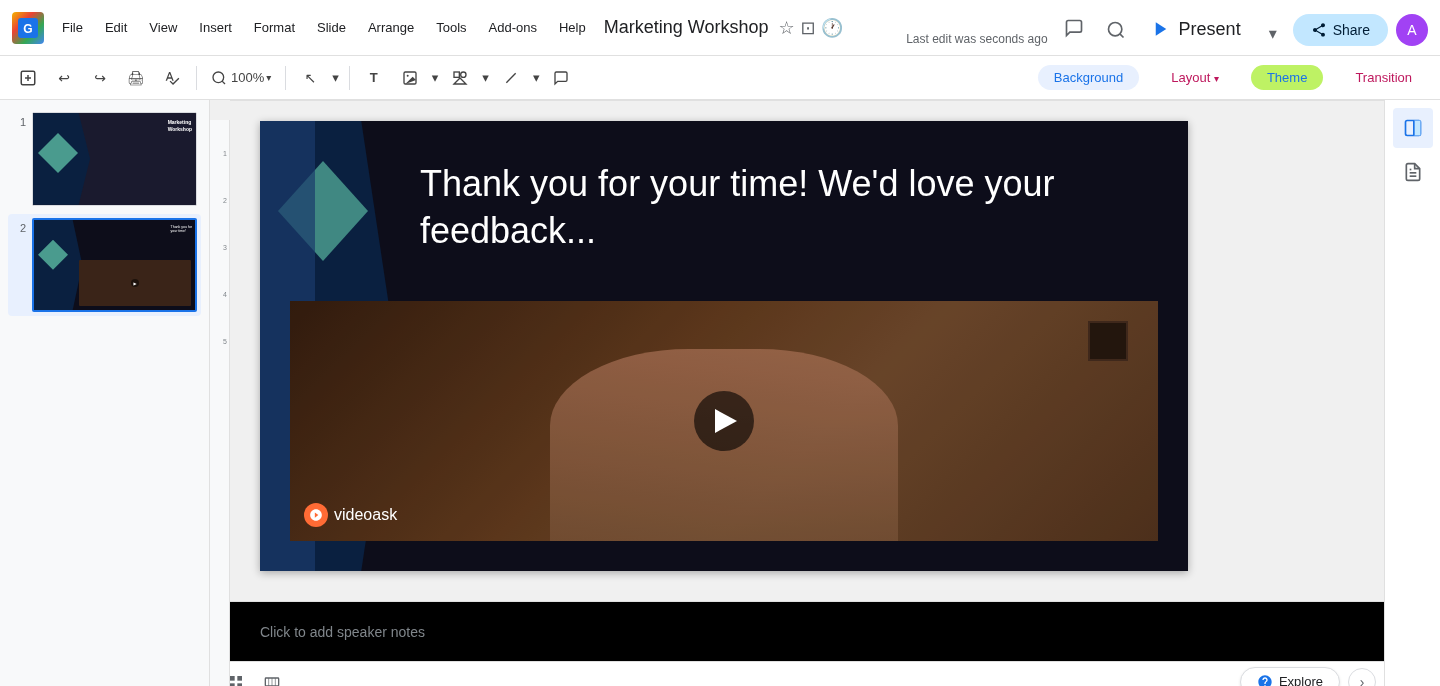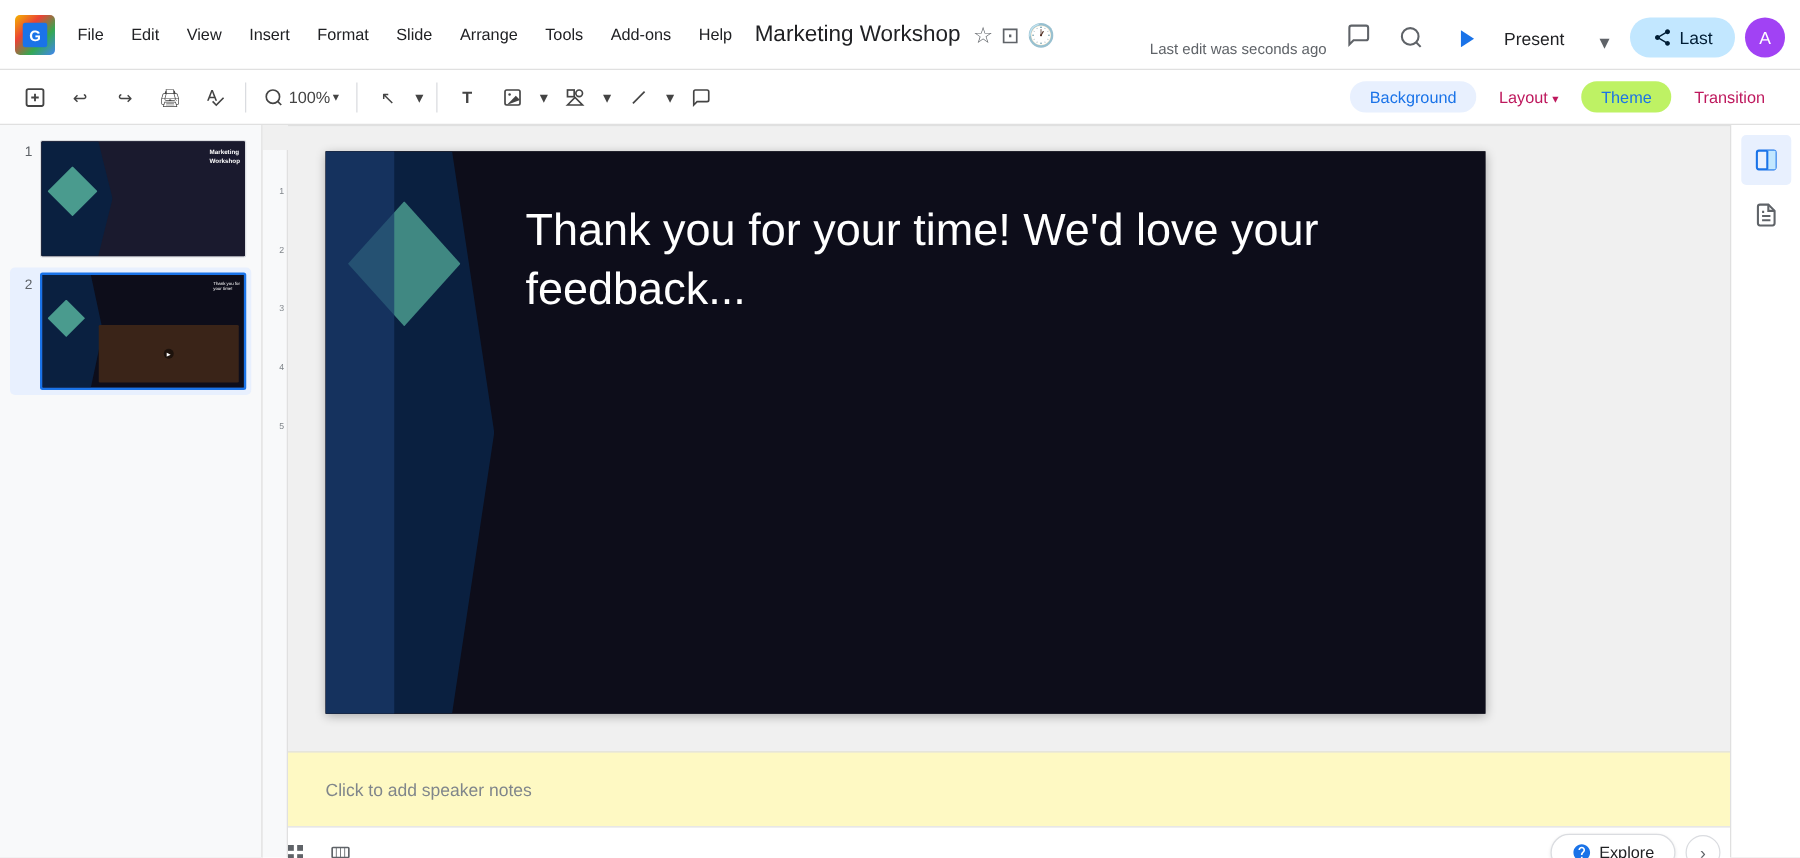"Present" #present-btn { font-size: 14px -> 18px; gap: 20px -> 9px }
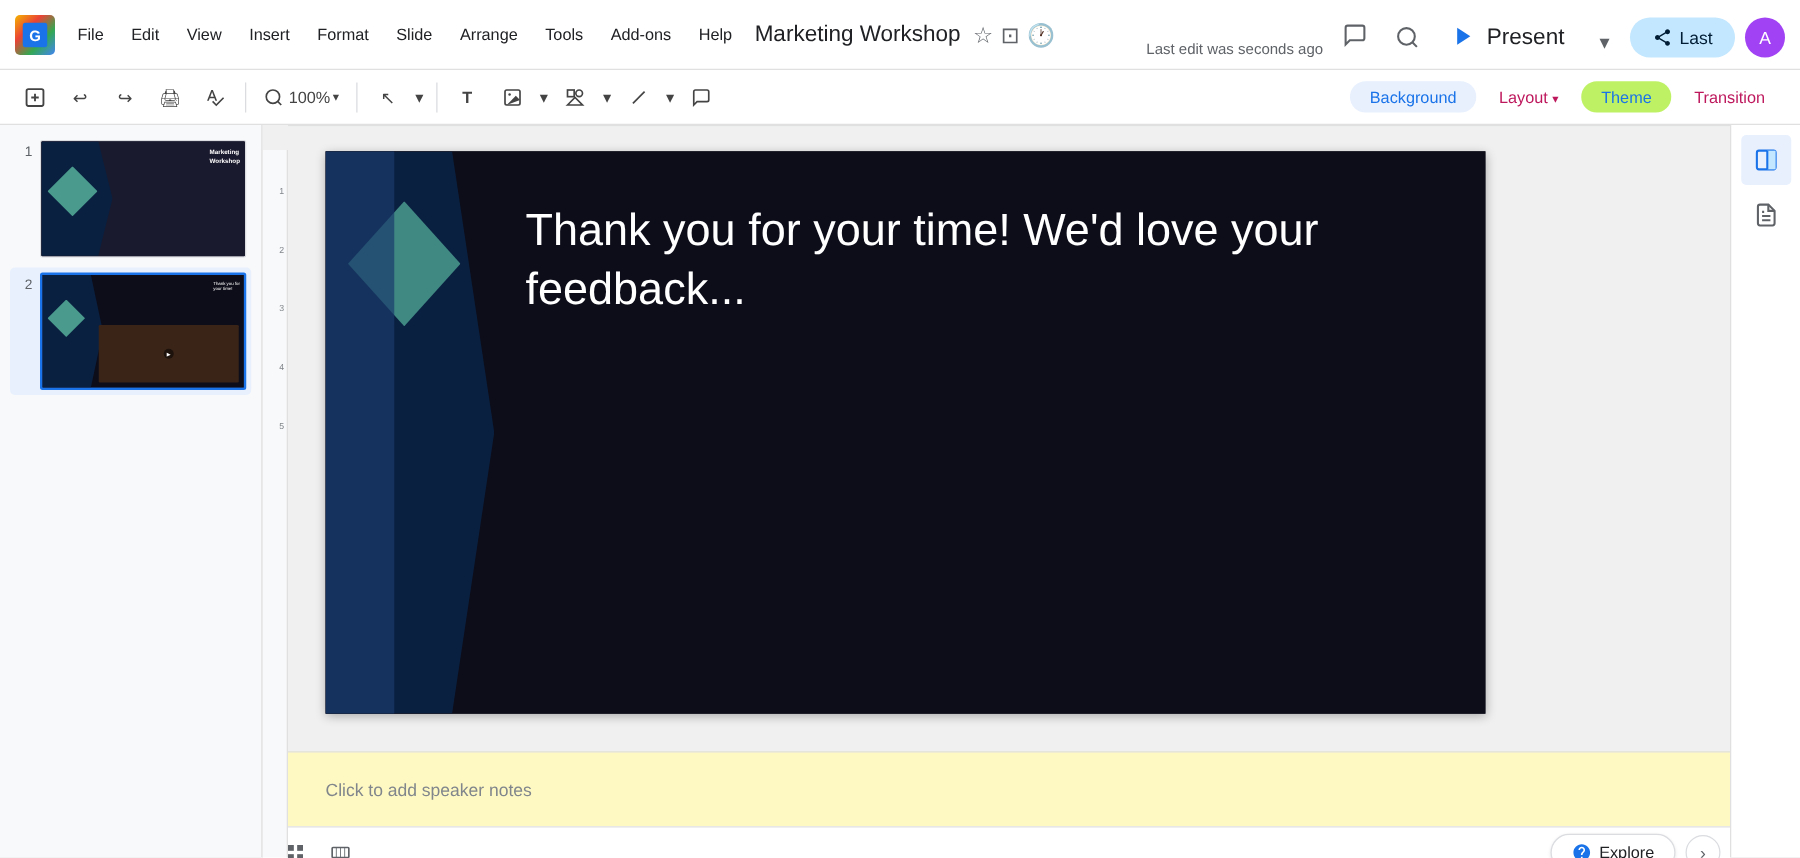"Last" span { text: Last -> Share }
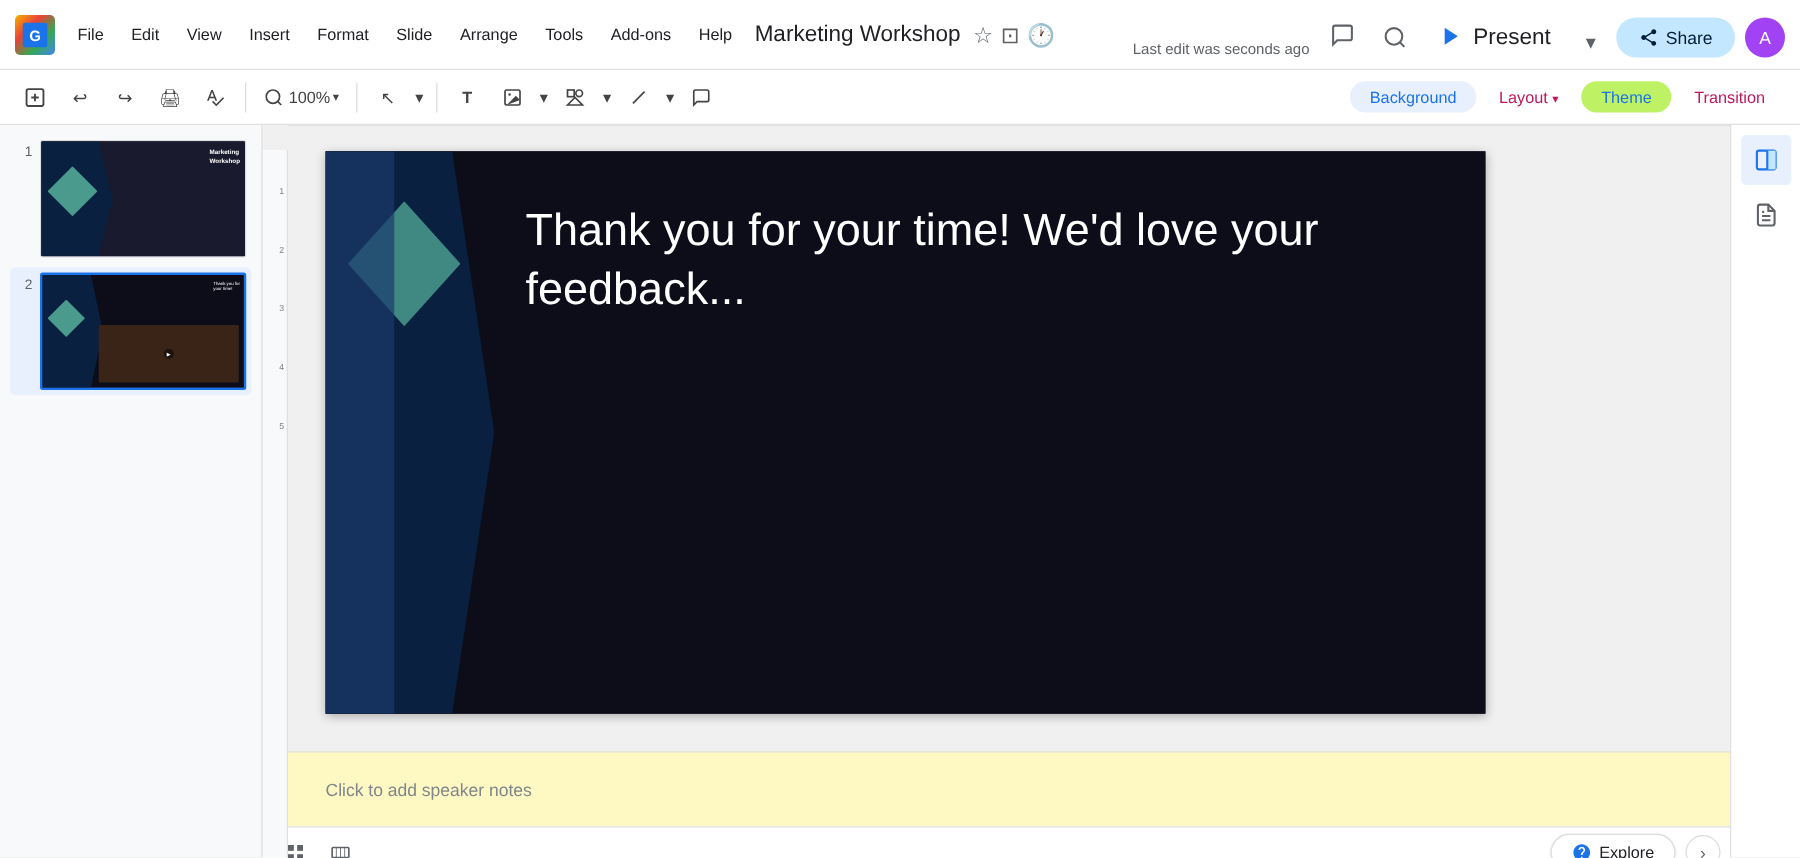"Background" #slide-controls { gap: 2px -> 16px }
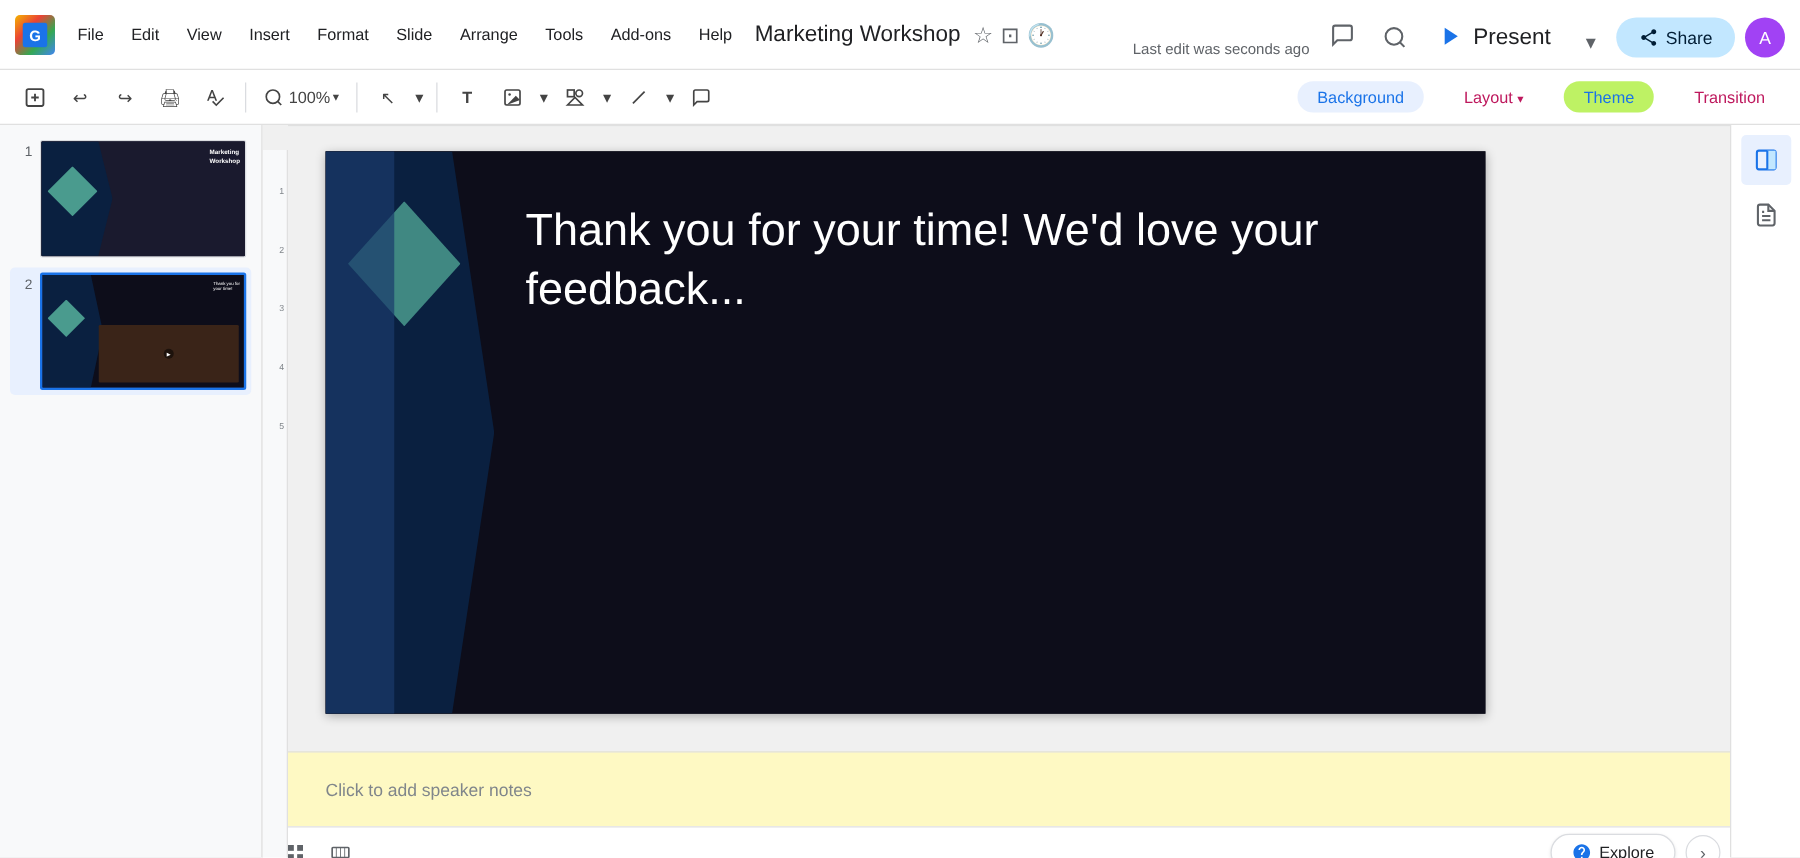"videoask" div.slide-video { html: none -> <div> <div> <div></div> <div></div> <div></div> </div> <div> <div> <div></div> </div> </div> <div> <div> <svg> <path></path> </svg> </div> <span>videoask</span> </div> </div> }
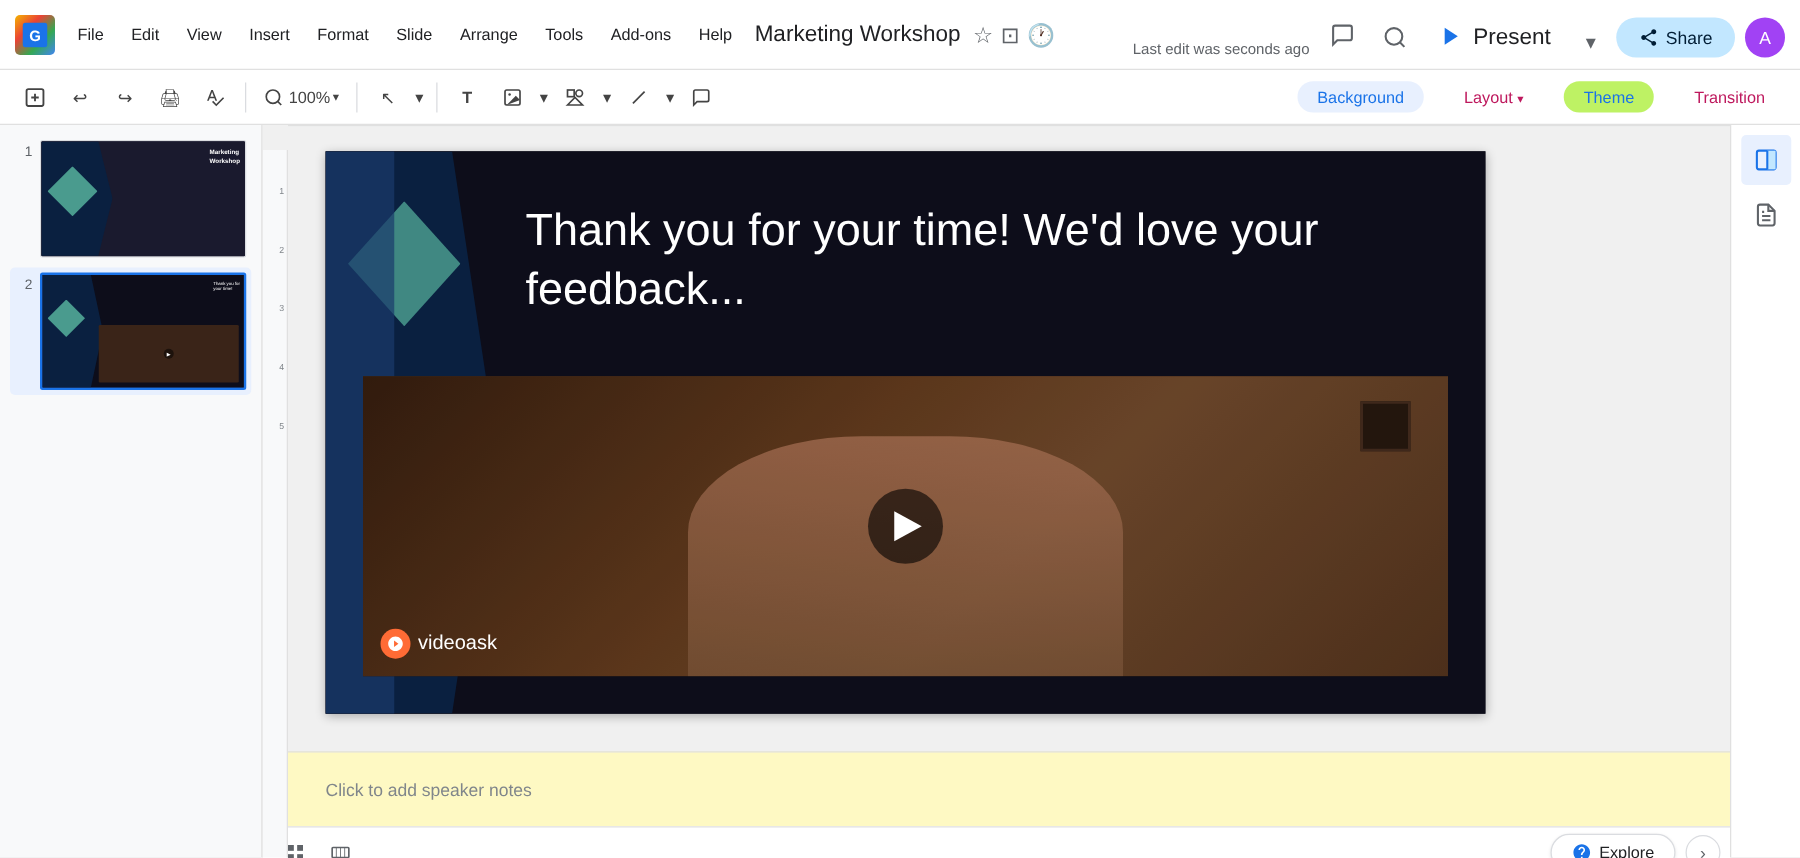"Click to add speaker notes" div { background: #fef9c3 -> #000000 }
